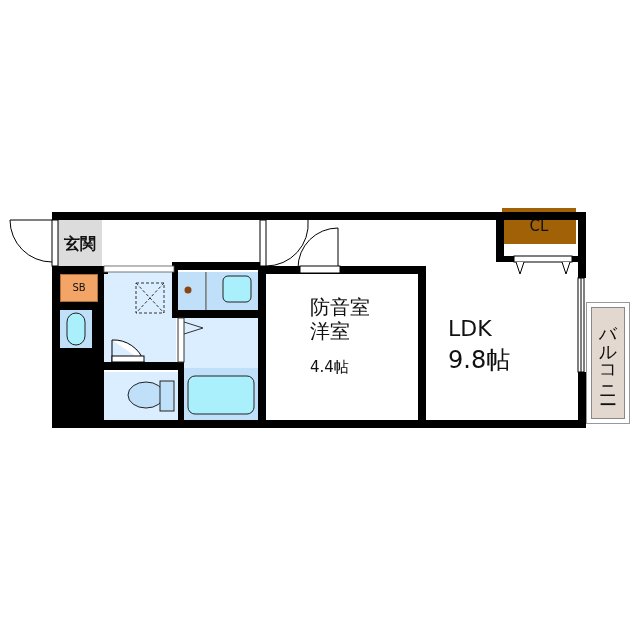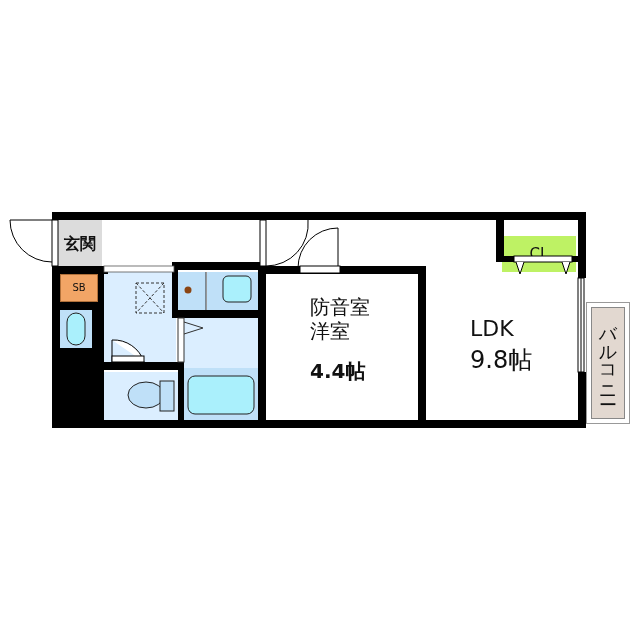"CL" div.abs { background: #bef264 -> #a16207; top: 236px -> 208px }
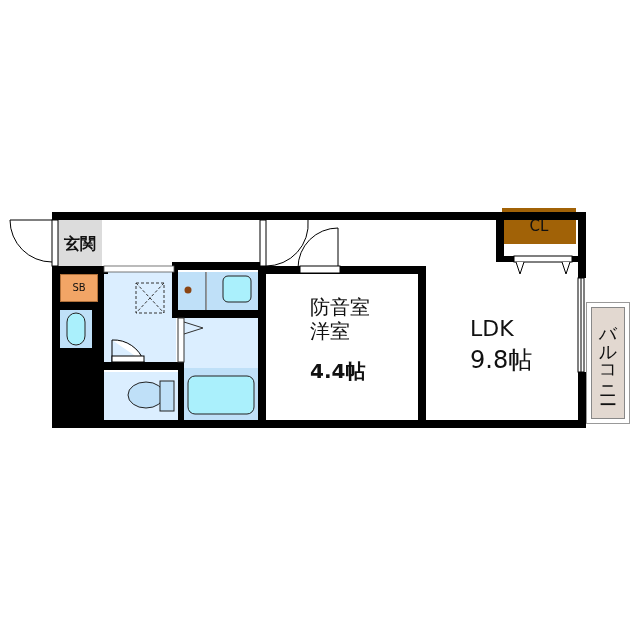"LDK" div.abs { left: 426px -> 404px }
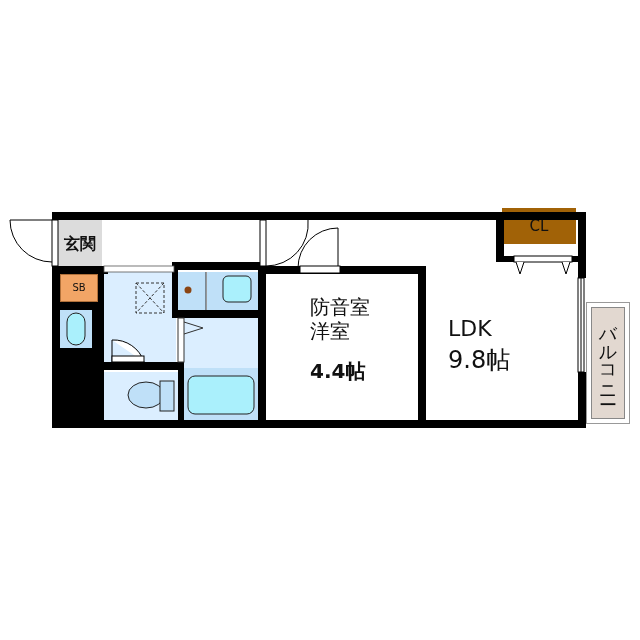"4.4帖" span.room-label { font-size: 20px -> 15px; font-weight: bold -> none }
